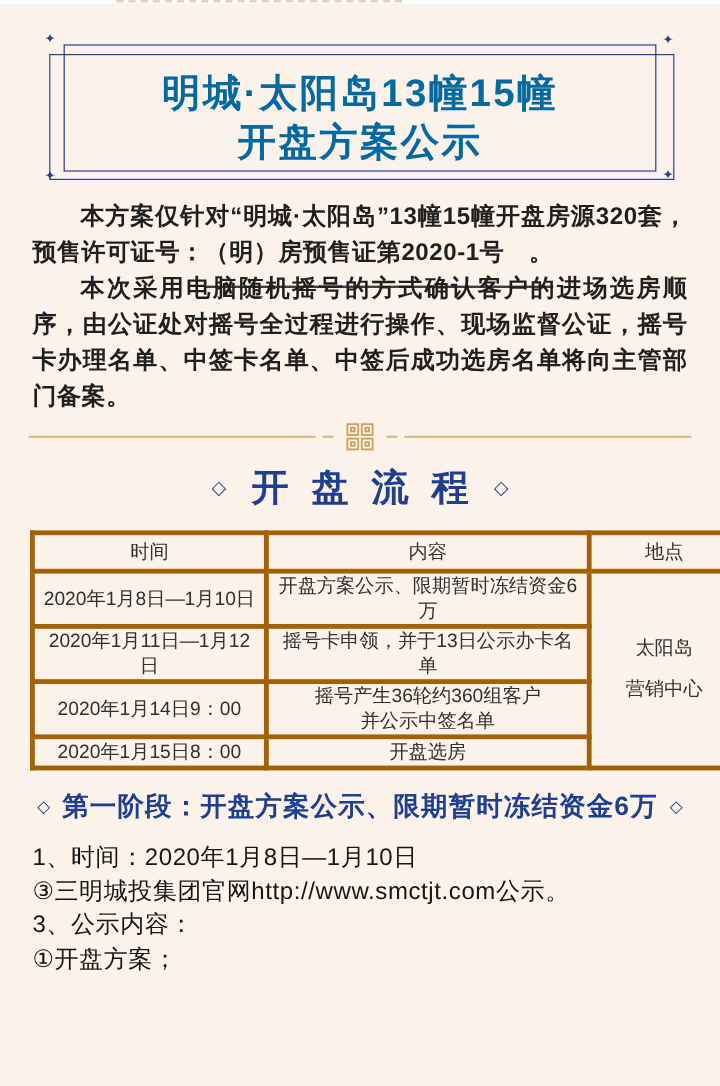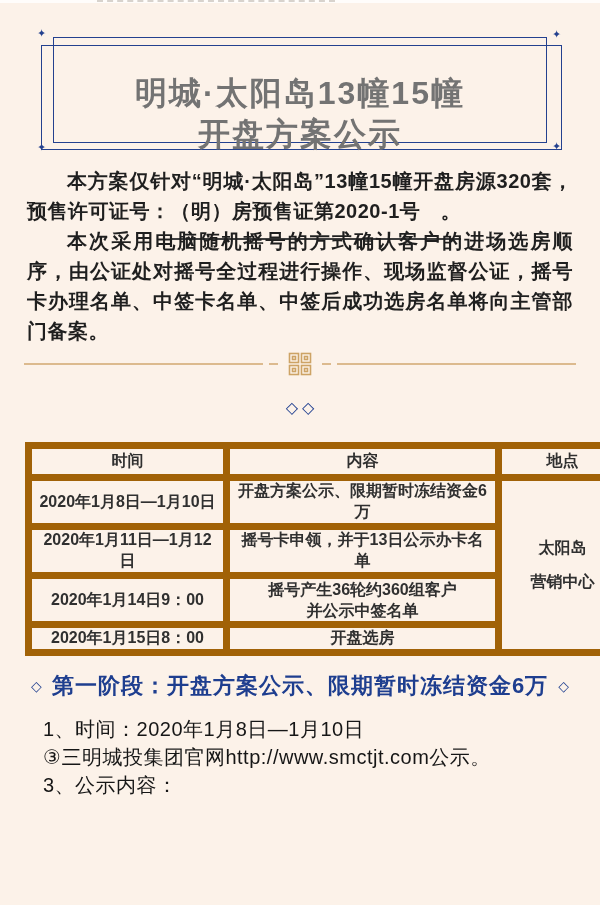"明城·太阳岛13幢15幢" .title-text { color: #737373 -> #0369a1; margin-top: 16px -> none }
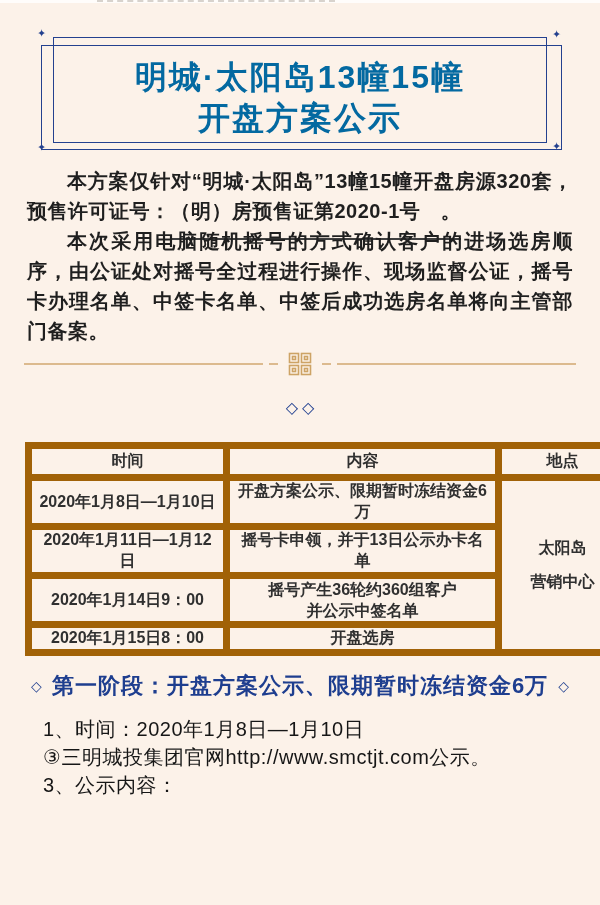"开盘流程" span.h-text { html: none -> <span>开盘流程</span> }
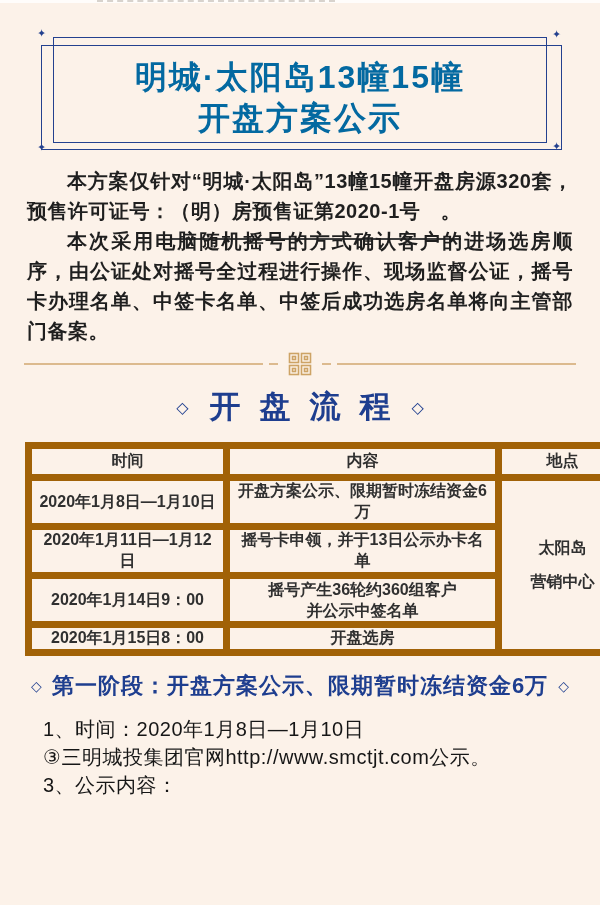"时间" .process-table td,.process-table th { border: 7px solid #a16207 -> 4px solid #a16207; font-weight: 700 -> 400 }
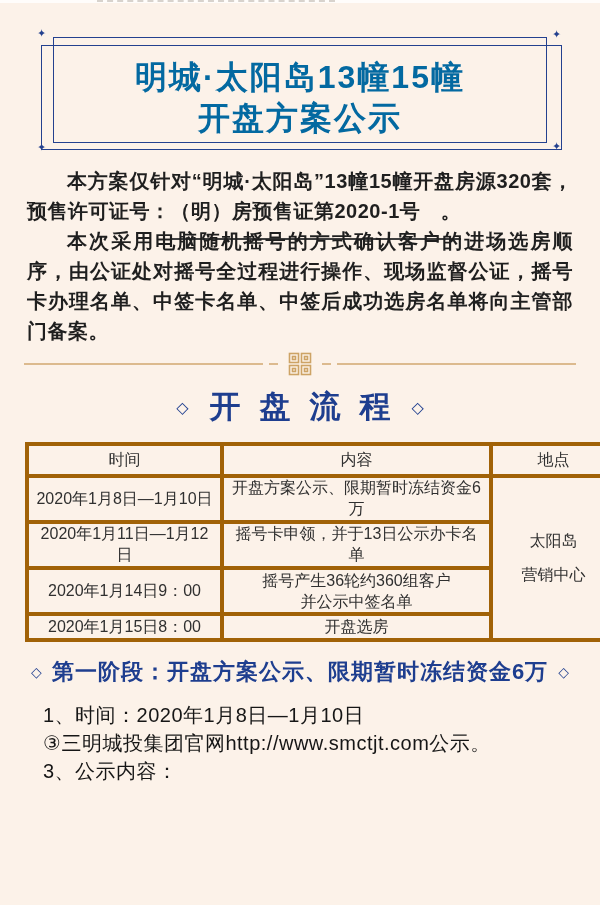"1、时间：2020年1月8日—1月10日" .bottom-list .li { margin-left: 16px -> none }
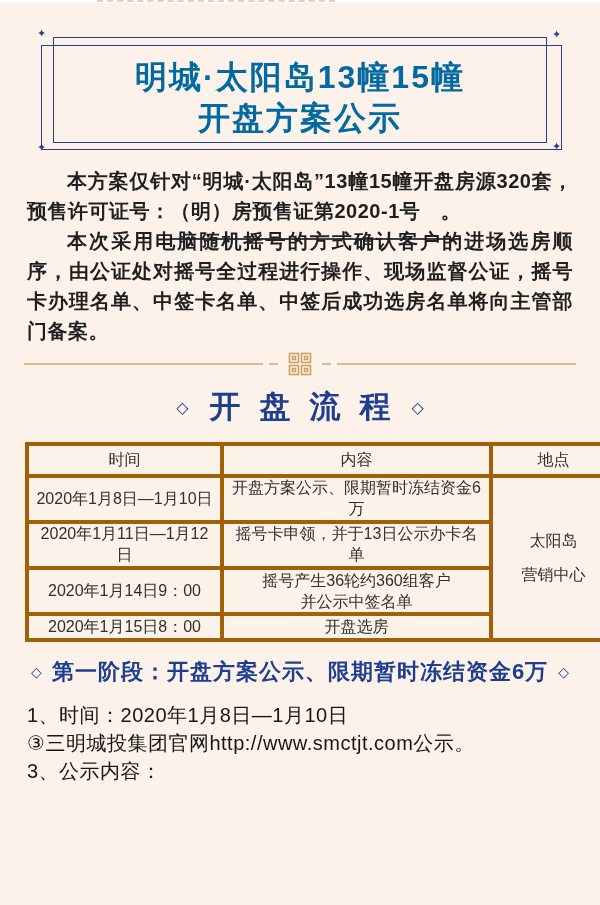"①开盘方案；" div.li { html: none -> <div>①开盘方案；</div> }
